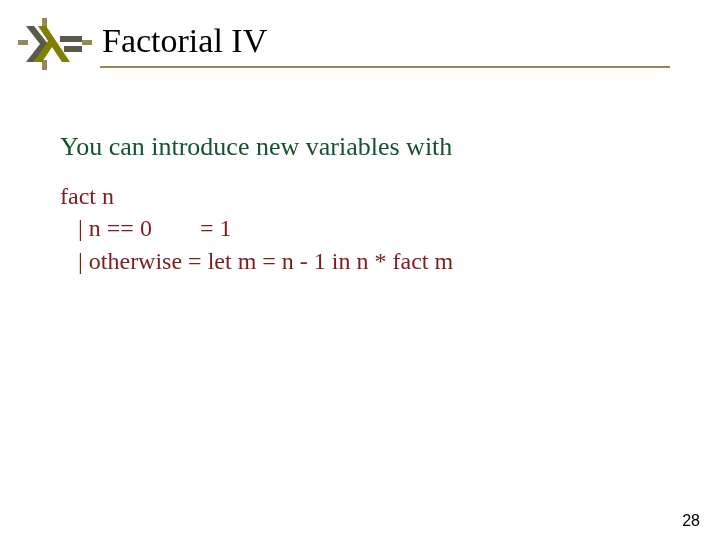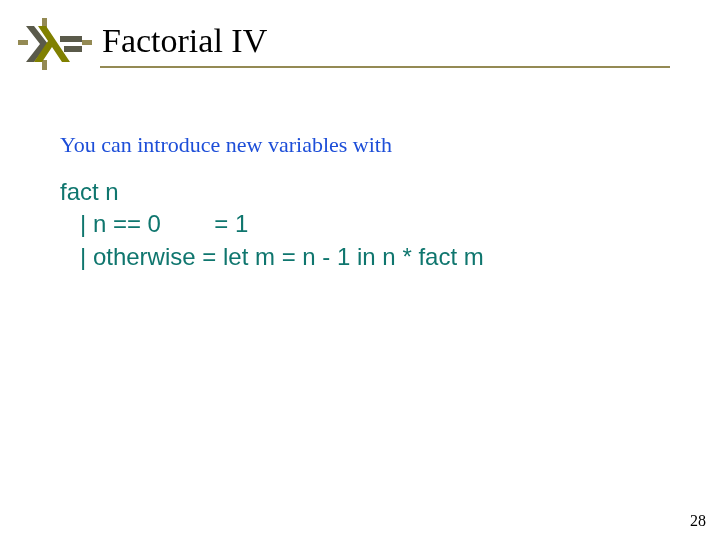"You can introduce new variables" .intro { color: #1d4ed8 -> #14532d; font-size: 22px -> 26px }
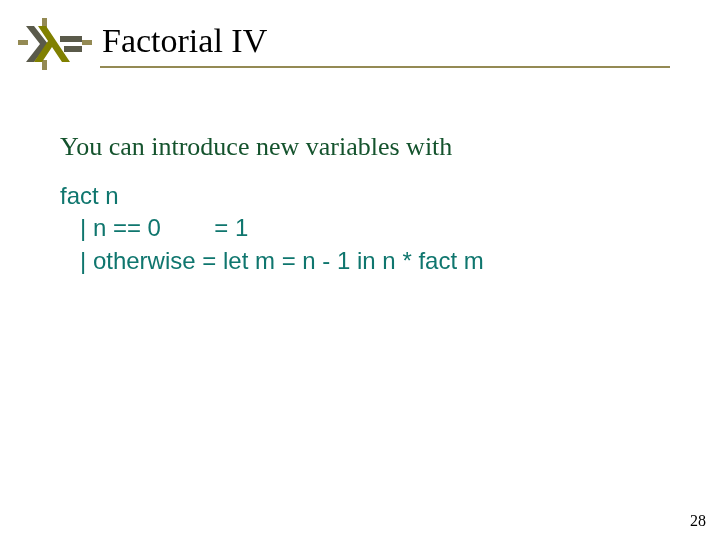"fact n | n ==" .code { color: #0f766e -> #7f1d1d; font-family: Liberation Sans, sans-serif -> Liberation Serif, serif }
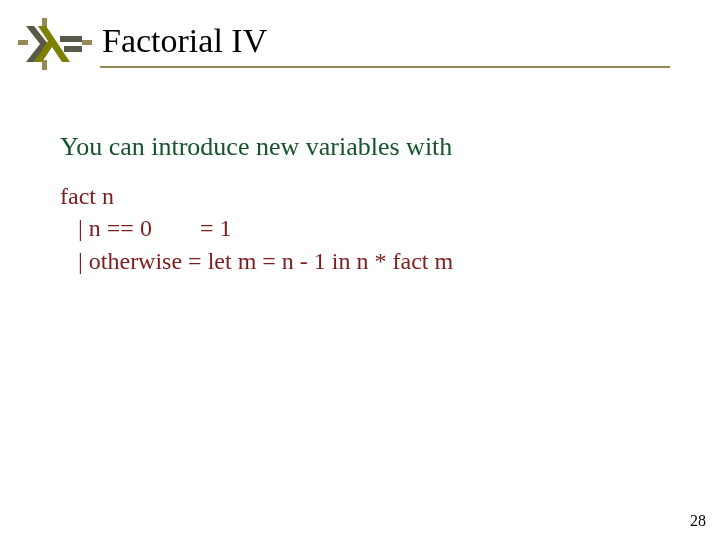"28" .pagenum { font-family: Liberation Serif, serif -> Liberation Sans, sans-serif; right: 14px -> 20px }
